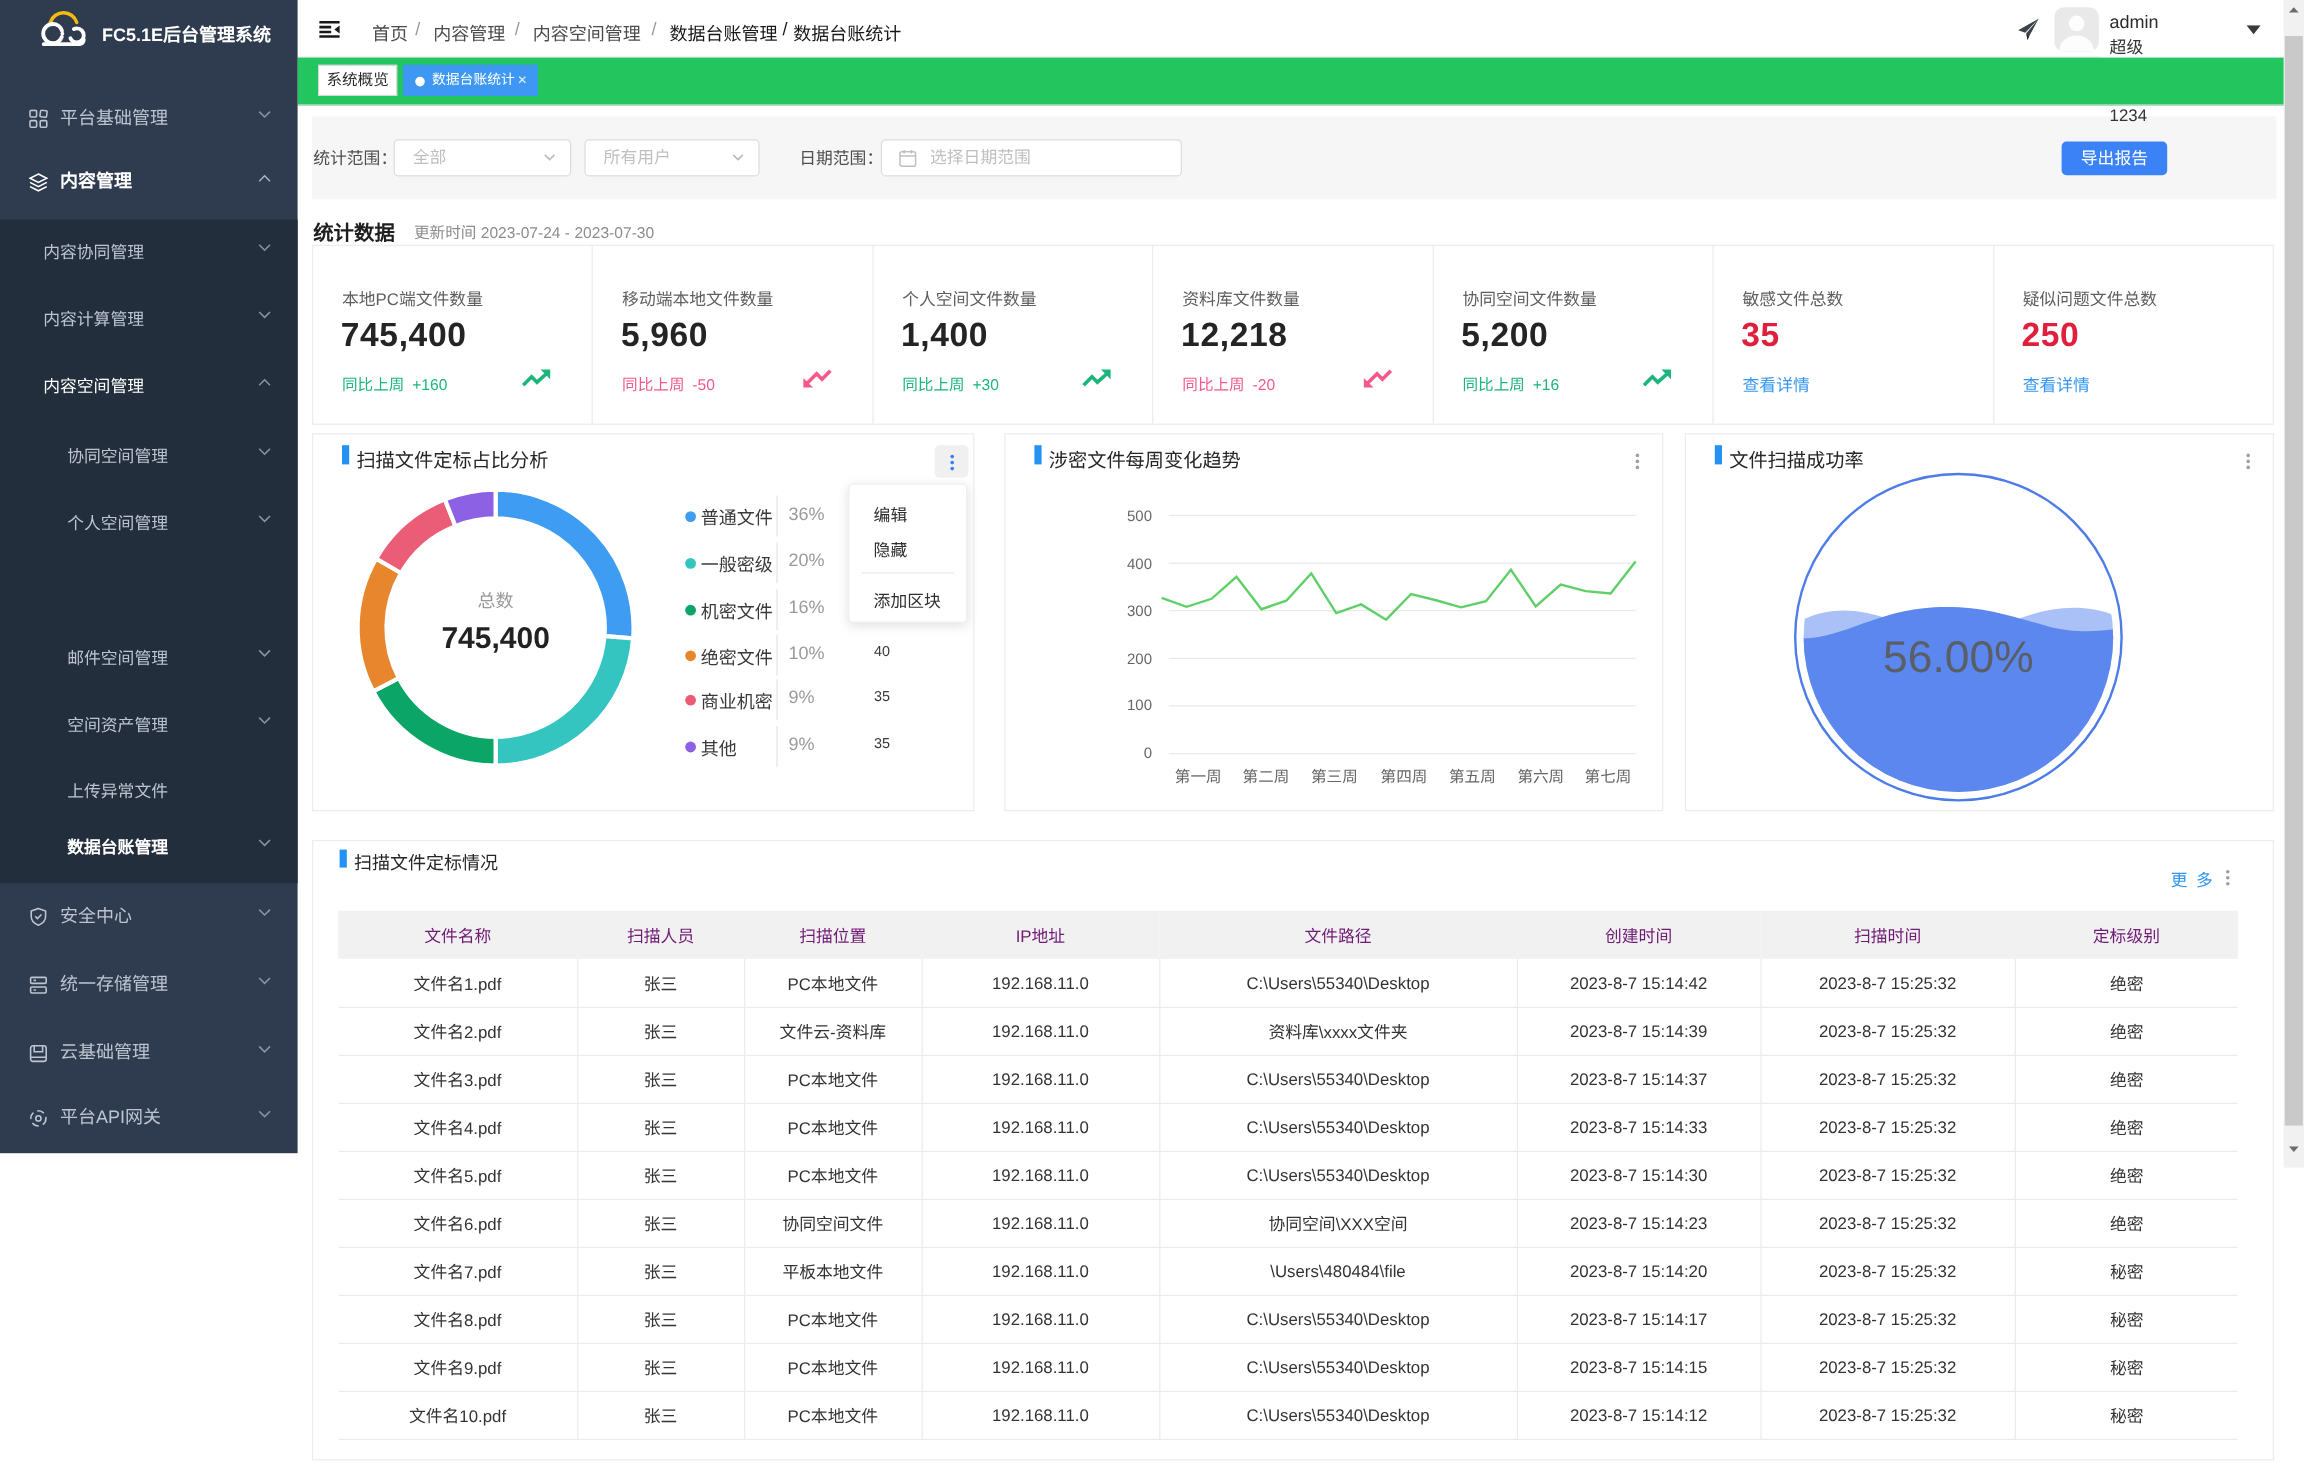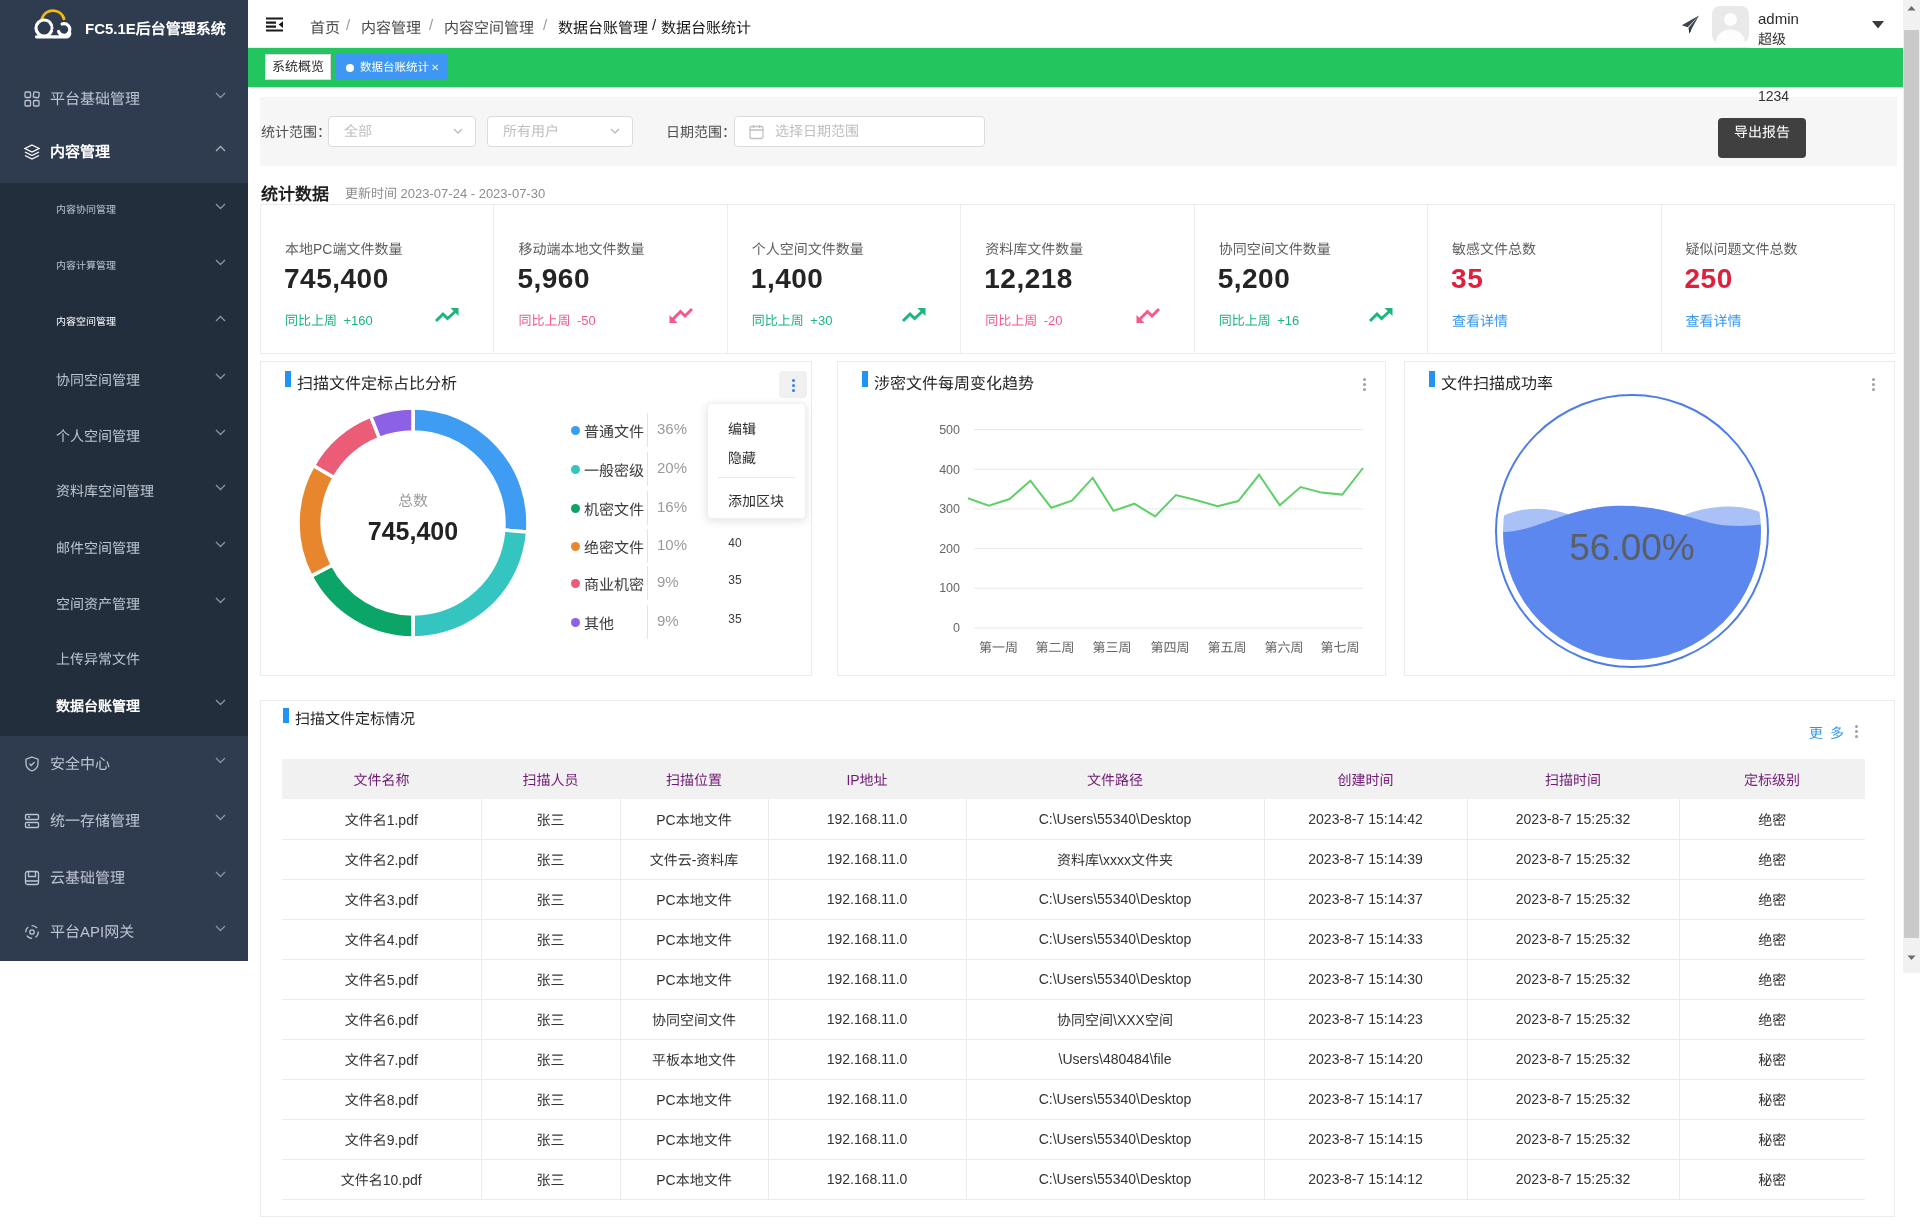"导出报告" #expbtn { background: #404040 -> #3b82f6; height: 40px -> 28px }
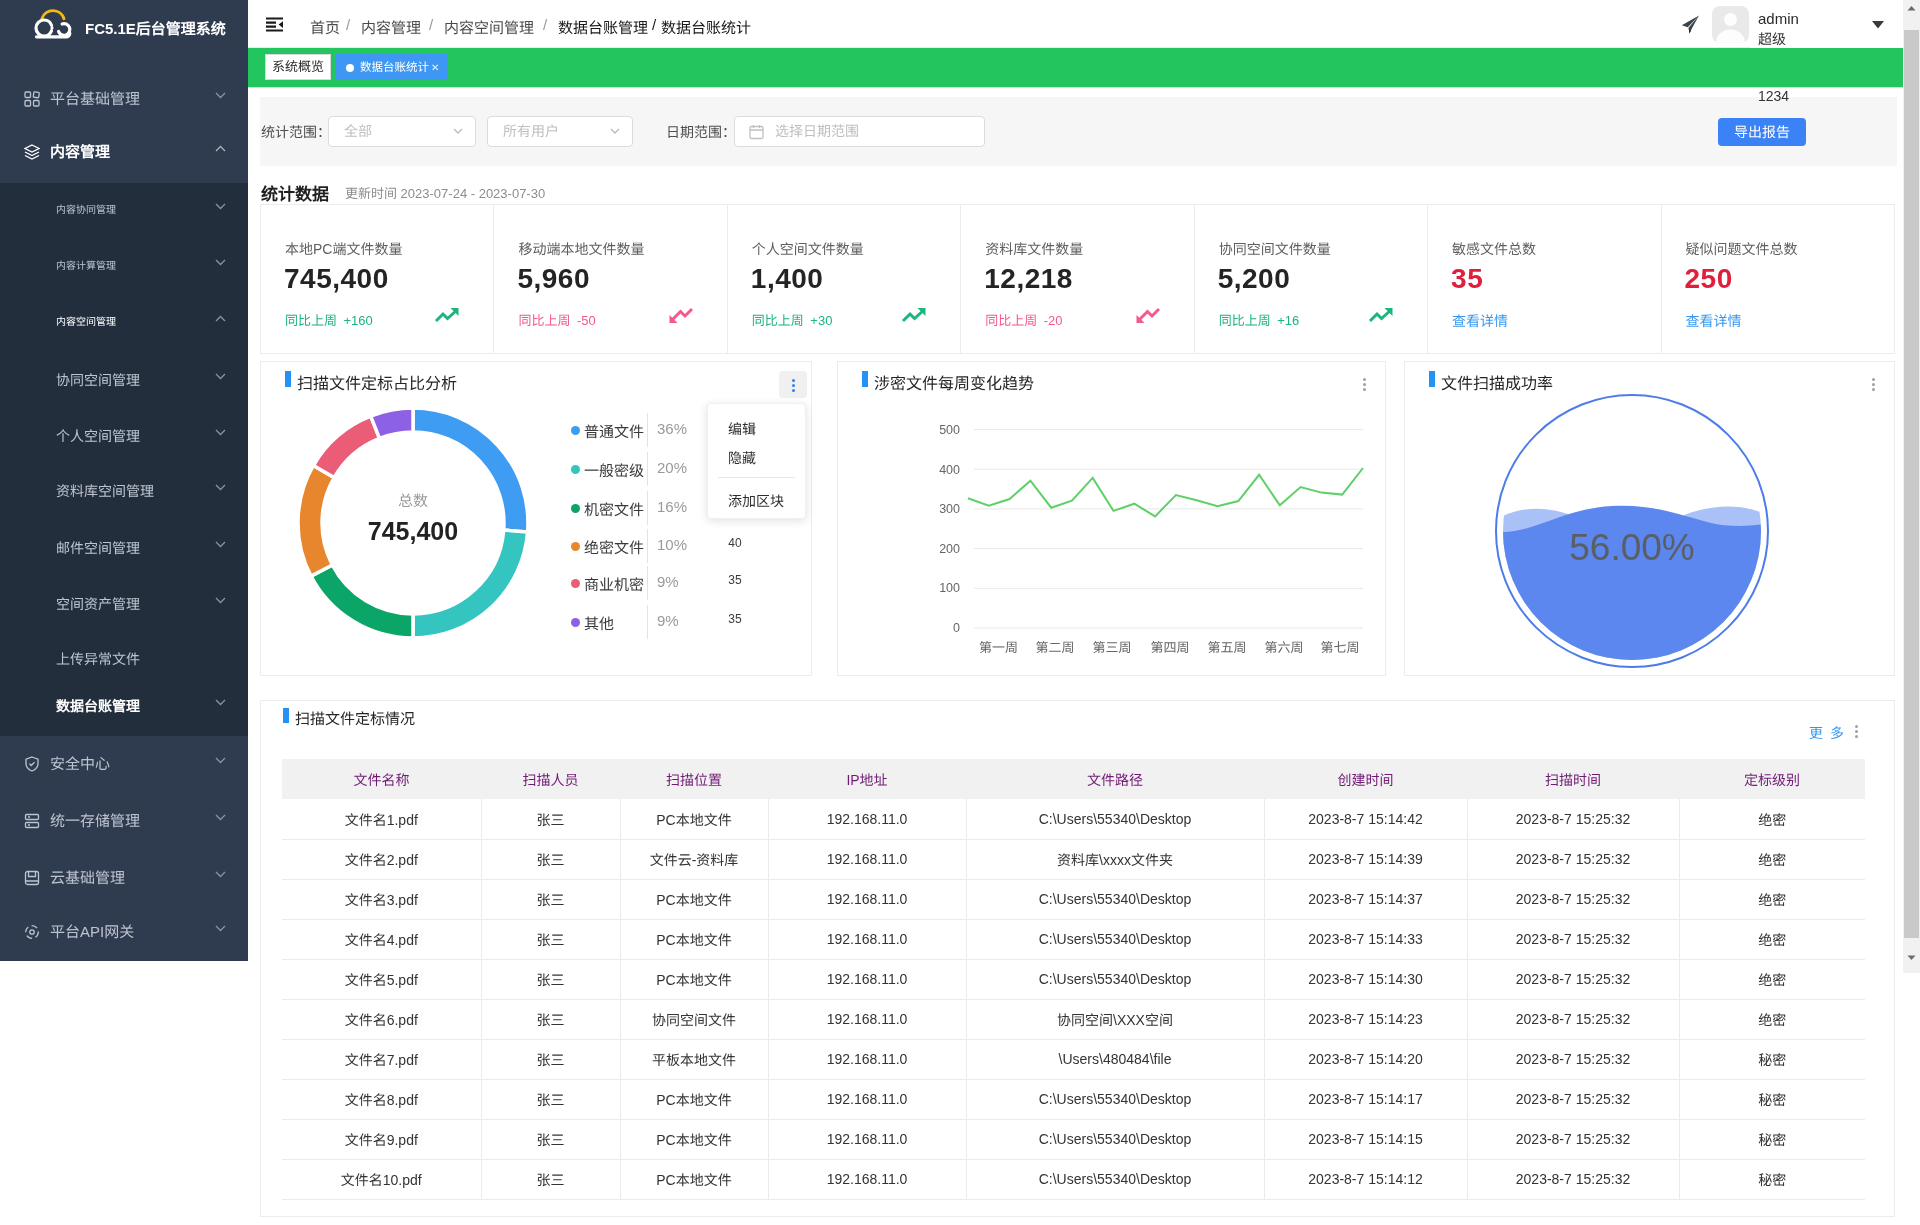"内容协同管理" .l2 { font-size: 10px -> 14px; padding-left: 56px -> 36px }
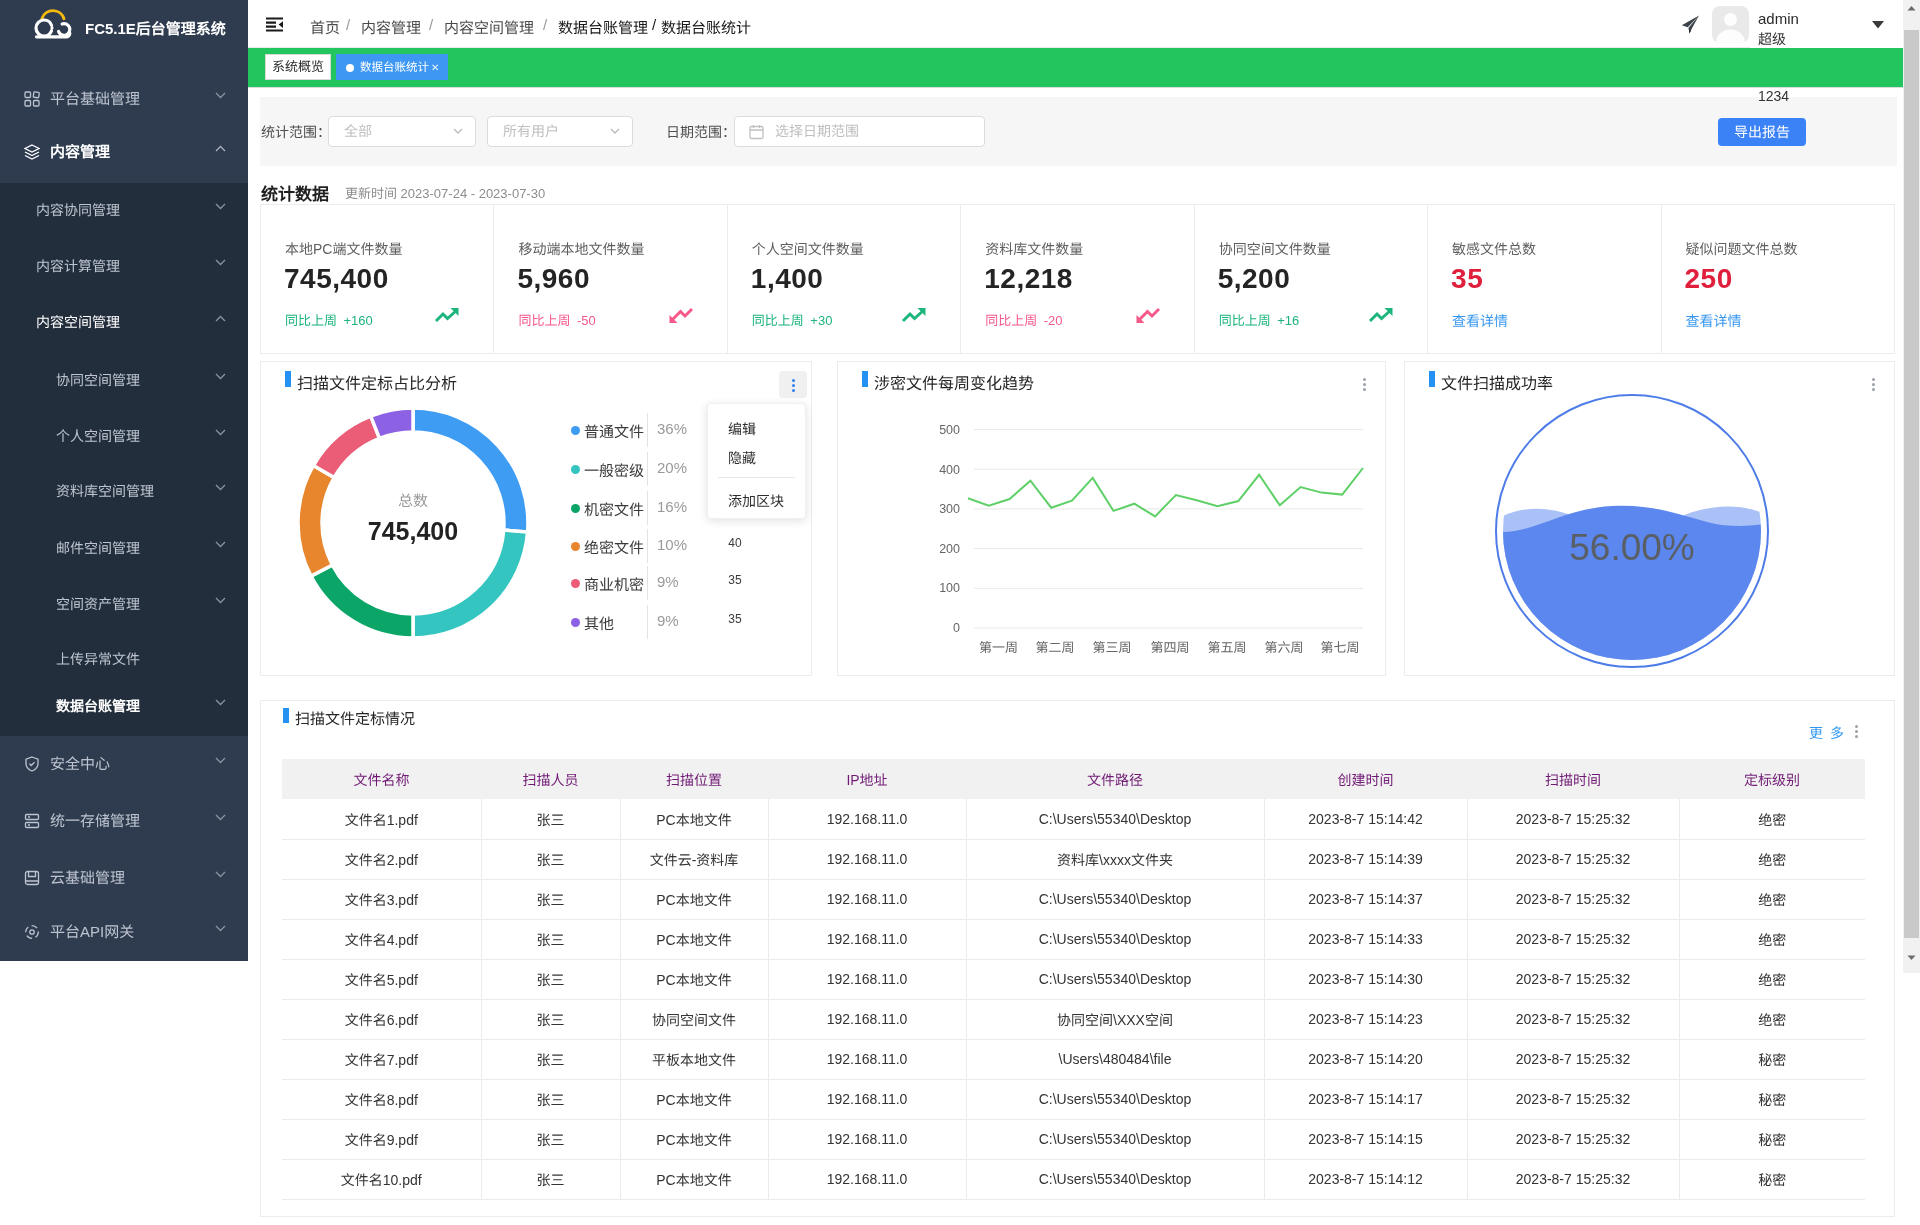"资料库空间管理" div.m { html: <div>资料库空间管理<svg> <path></path> </svg></div> -> none }
